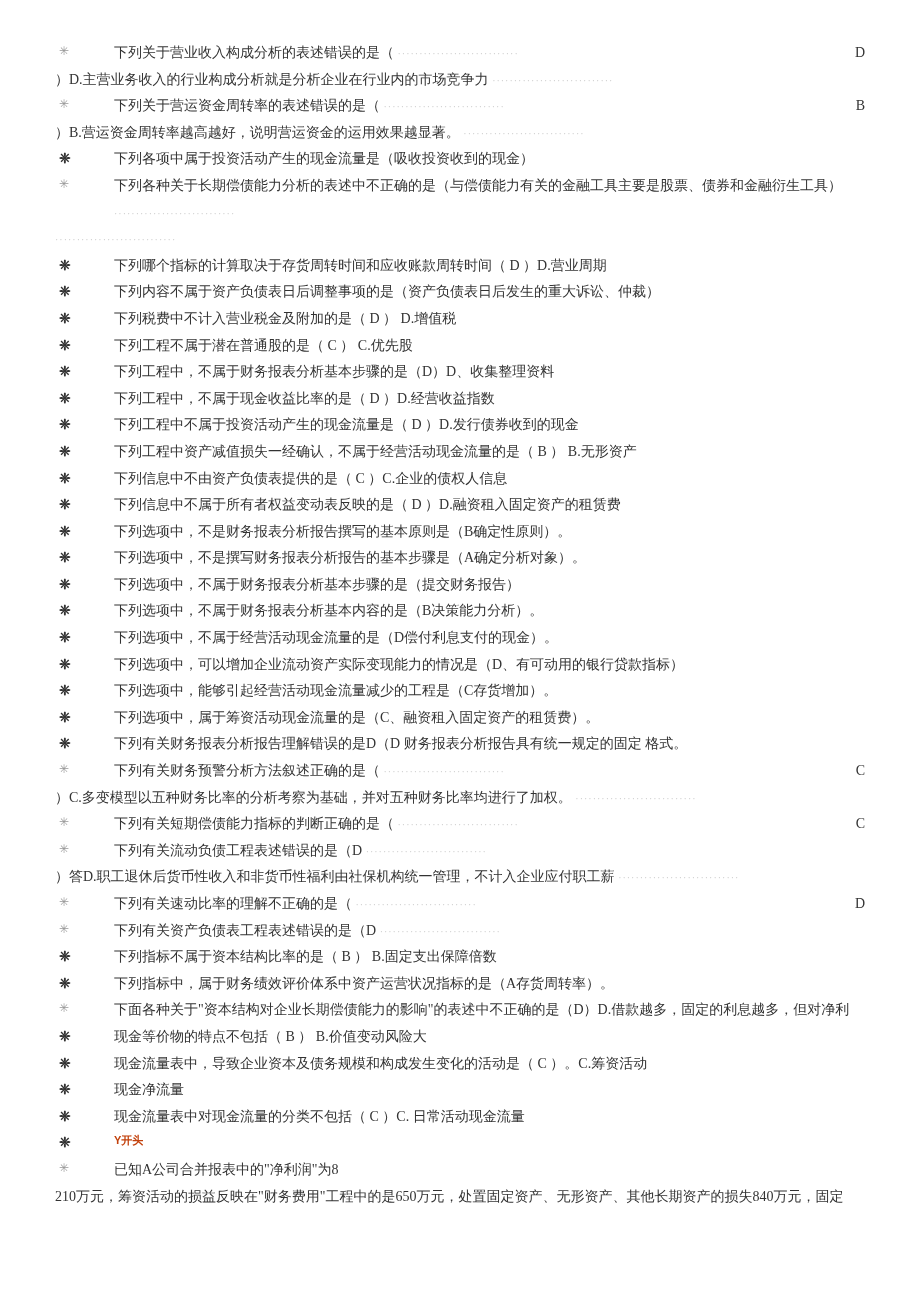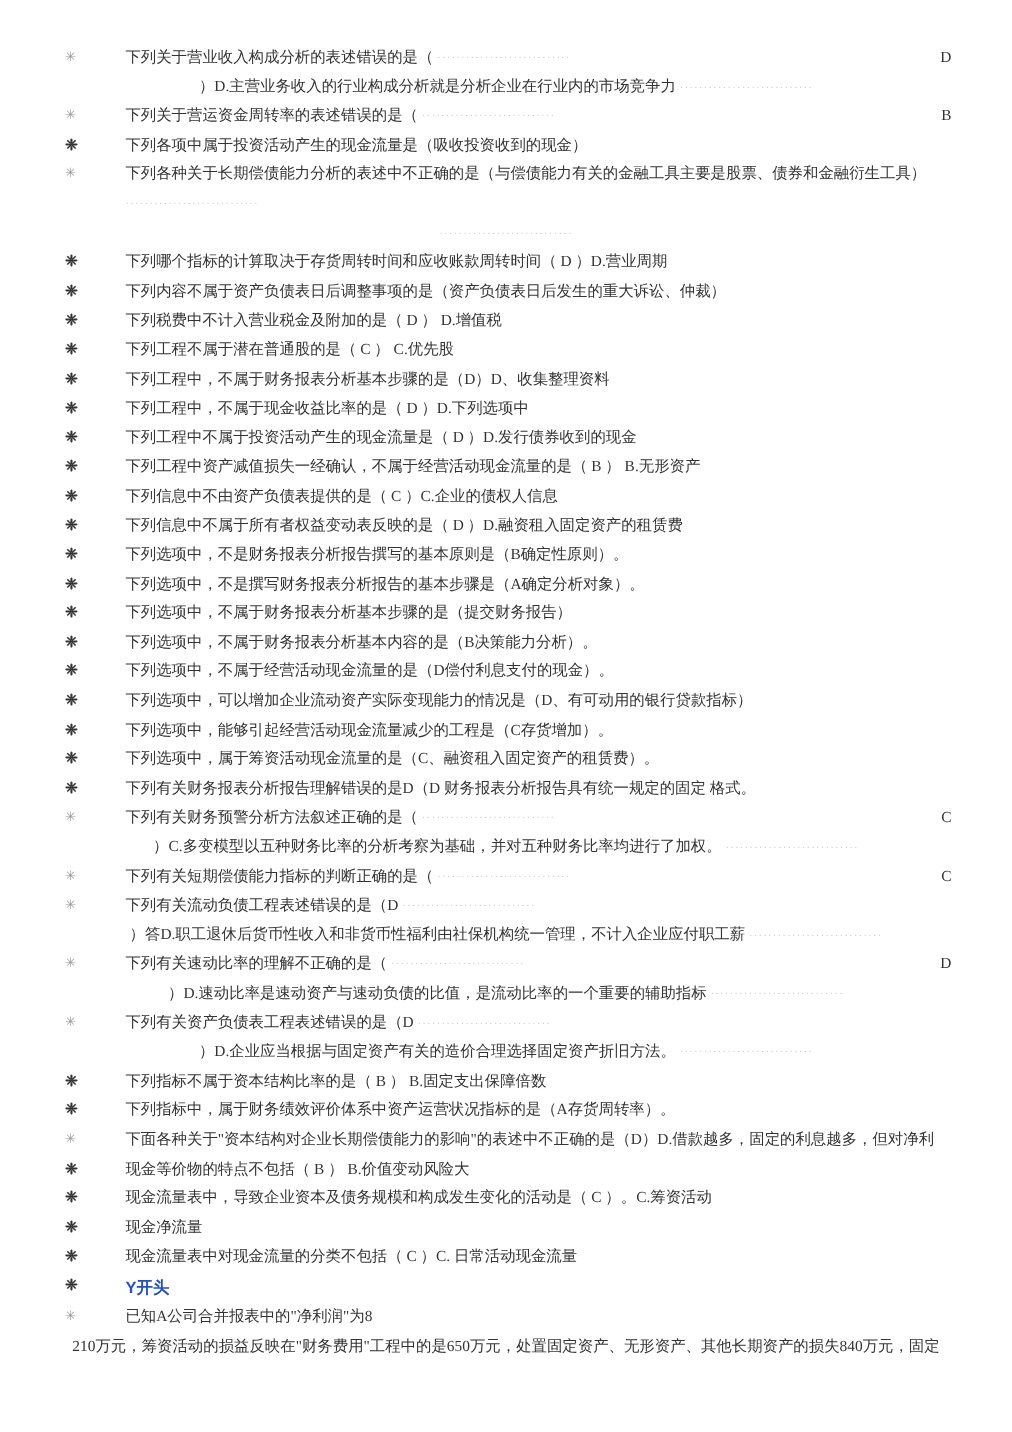"）D.主营业务收入的行业构成分析就是分析企业在行业内的市场竞争力" .wrap-line { text-align: center -> none }
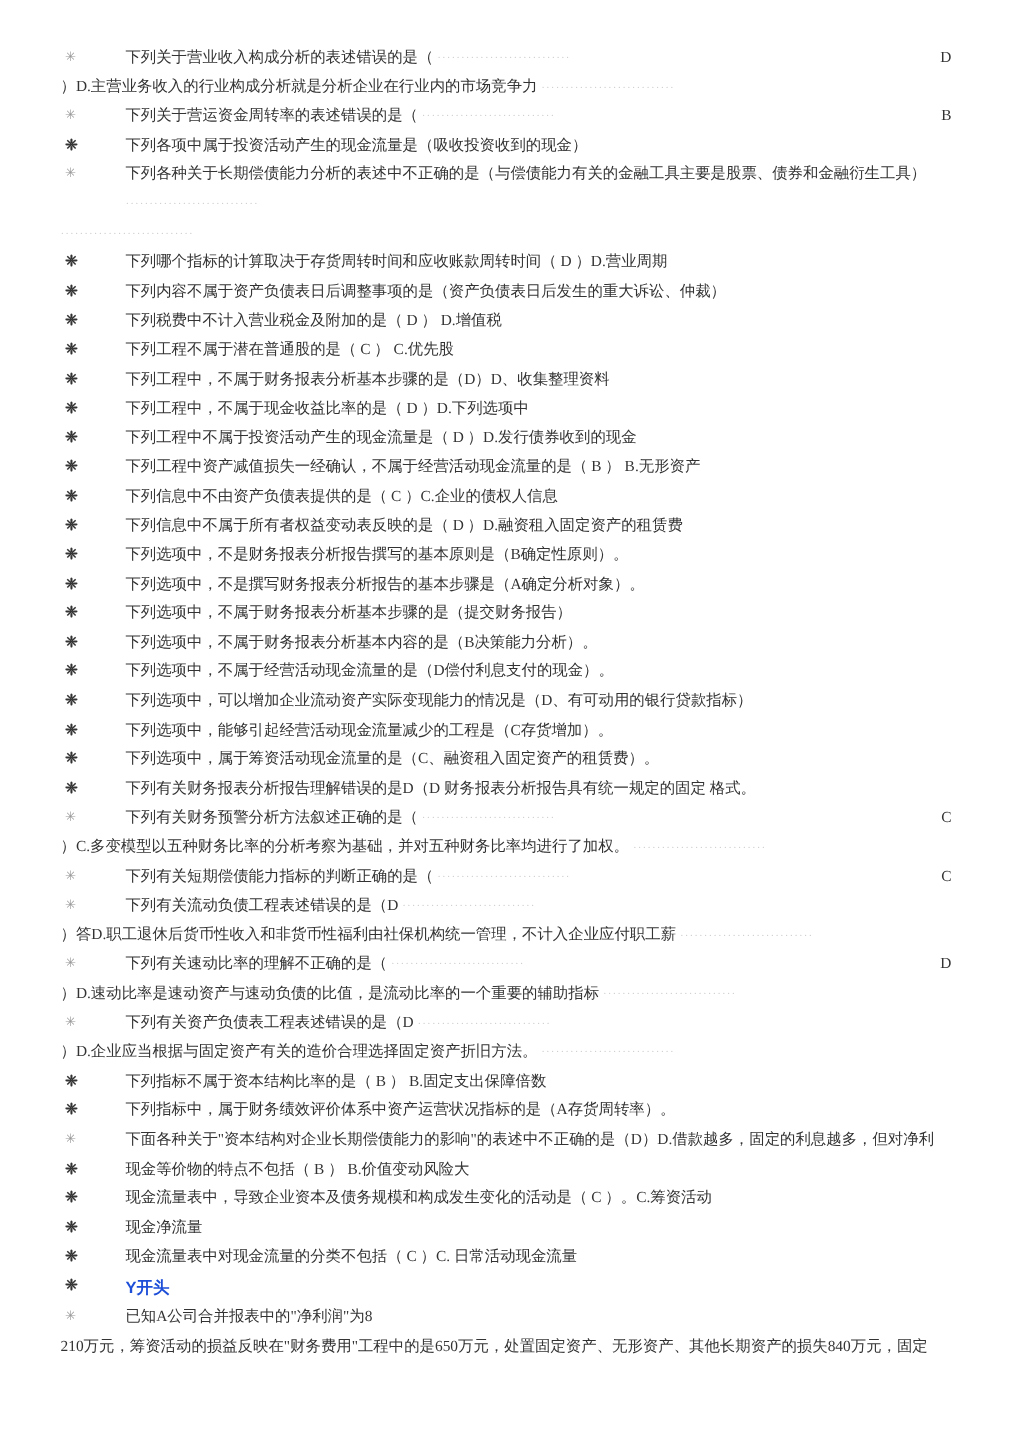"）B.营运资金周转率越高越好，说明营运资金的运用效果越显著。" div.line { html: none -> <div> <span>）B.营运资金周转率越高越好，说明营运资金的运用效果越显著。<span> ····························</span></span> </div> }
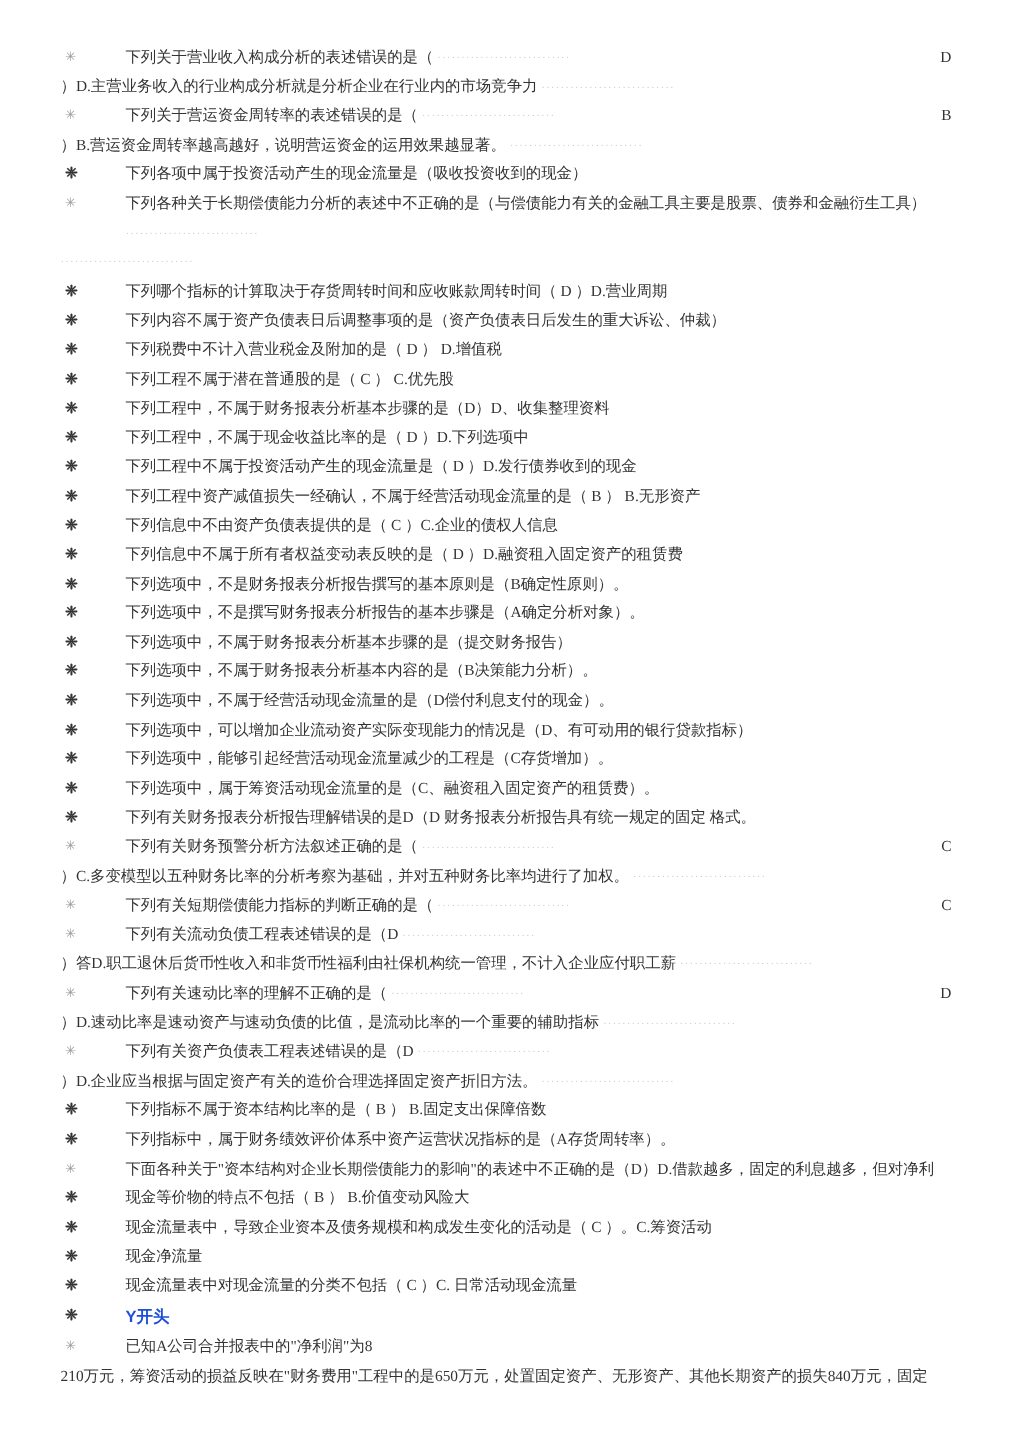"下列工程中，不属于现金收益比率的是（ D ）D.下列选项中" span.content { text: D.下列选项中 -> D.经营收益指数 }
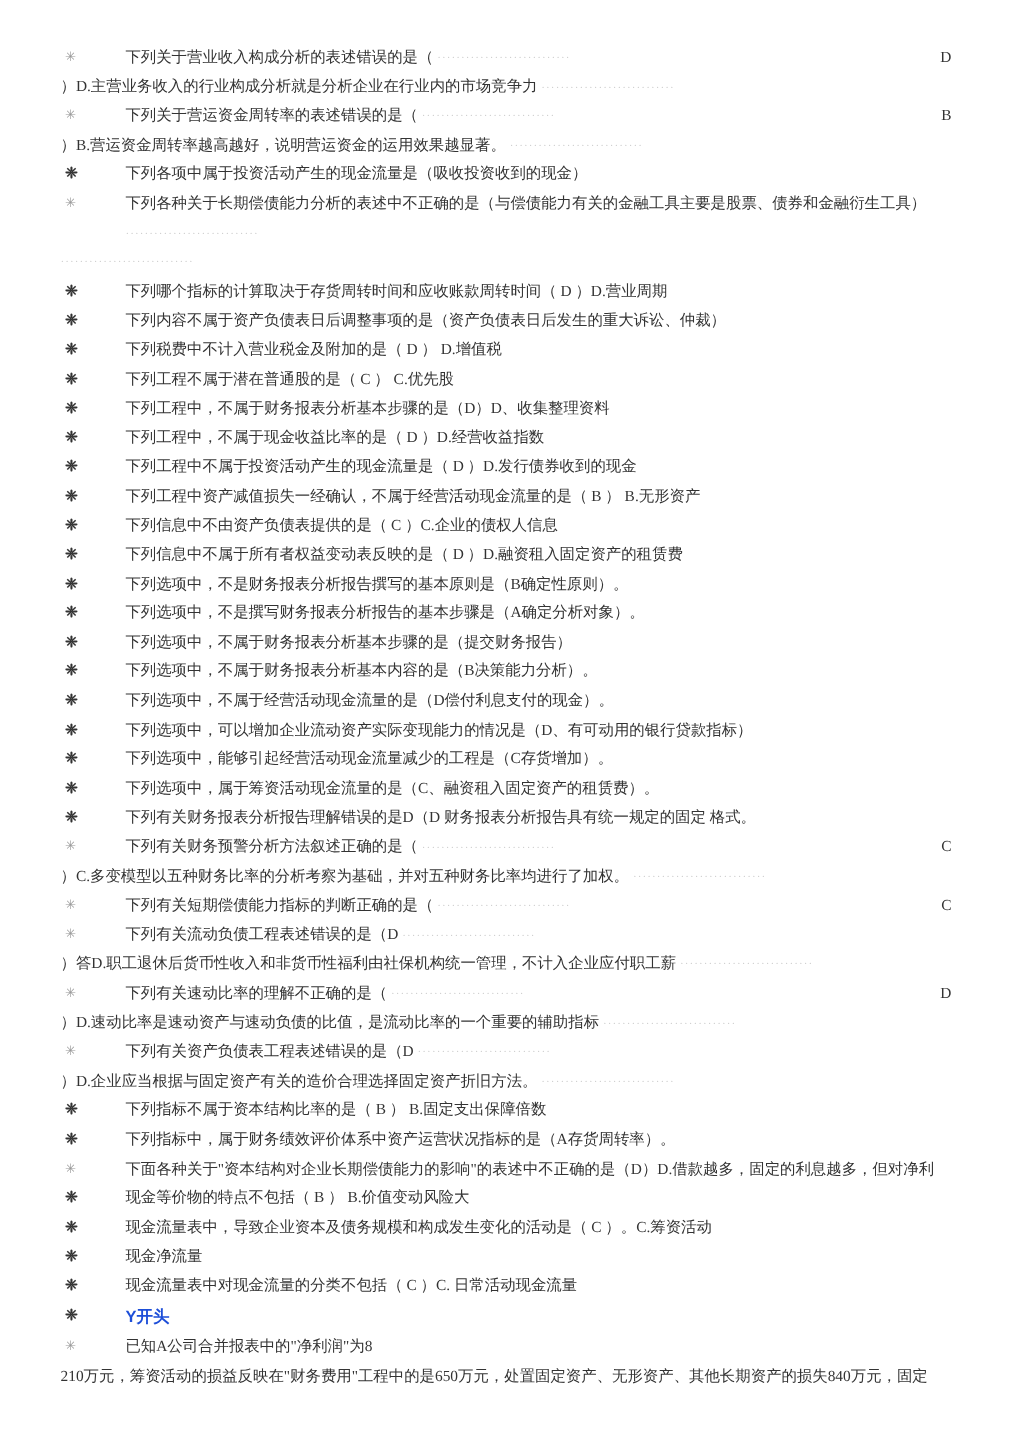"）D.速动比率是速动资产与速动负债的比值，是流动比率的一个重要的辅助指标" div.line { html: <div> <span>）D.速动比率是速动资产与速动负债的比值，是流动比率的一个重要的辅助指标<span> ····························</span></span> </div> -> none }
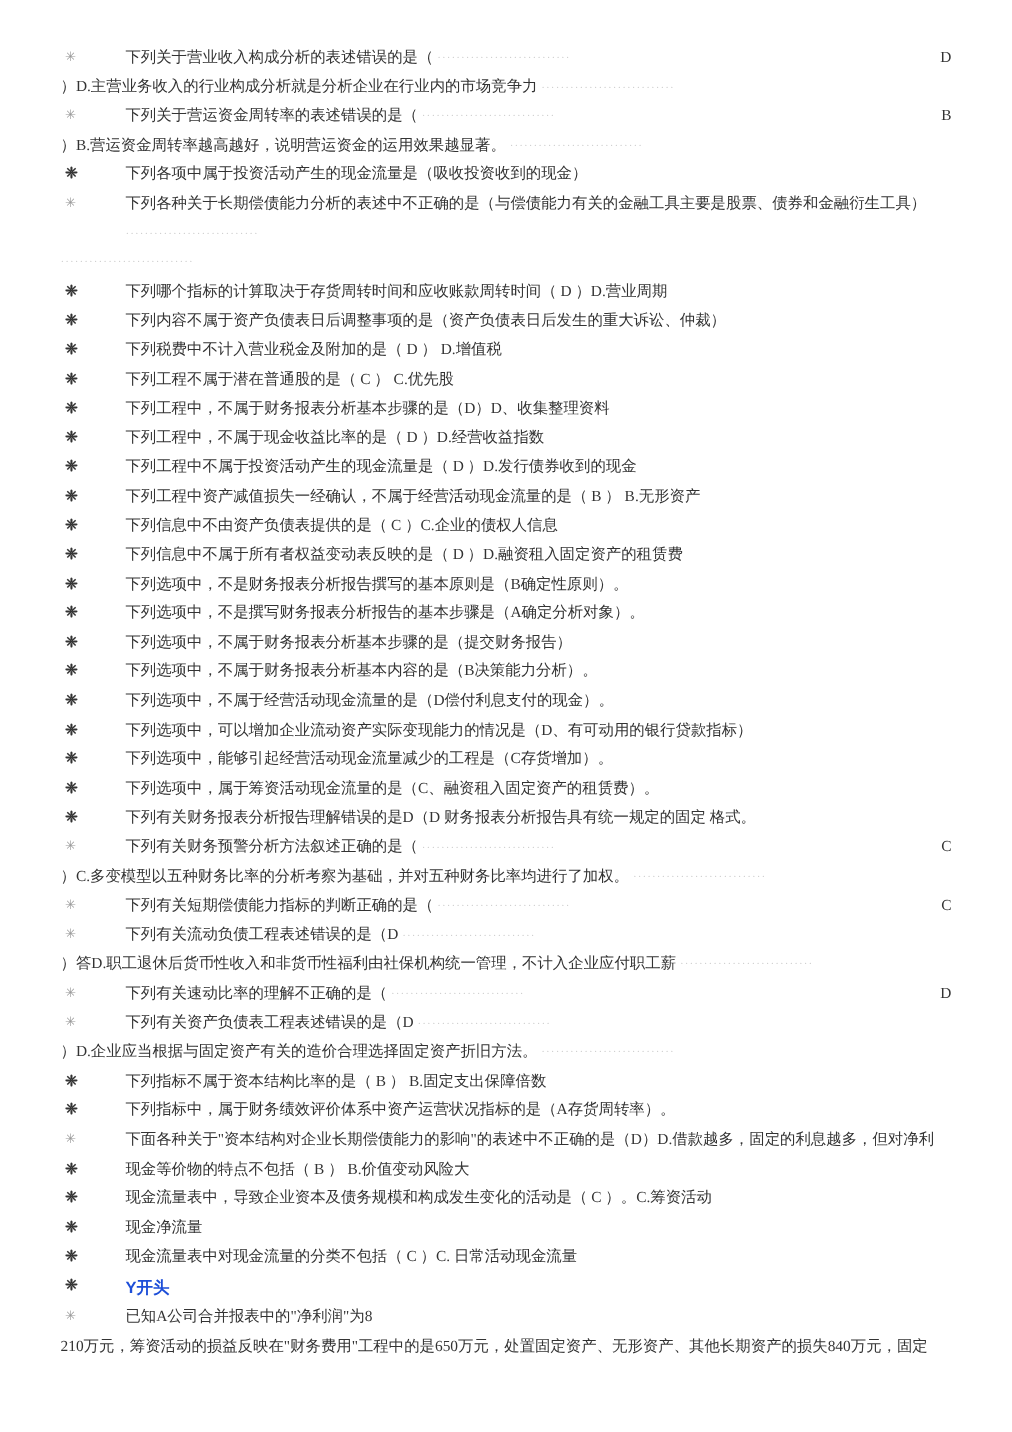"）D.企业应当根据与固定资产有关的造价合理选择固定资产折旧方法。" div.line { html: <div> <span>）D.企业应当根据与固定资产有关的造价合理选择固定资产折旧方法。<span> ····························</span></span> </div> -> none }
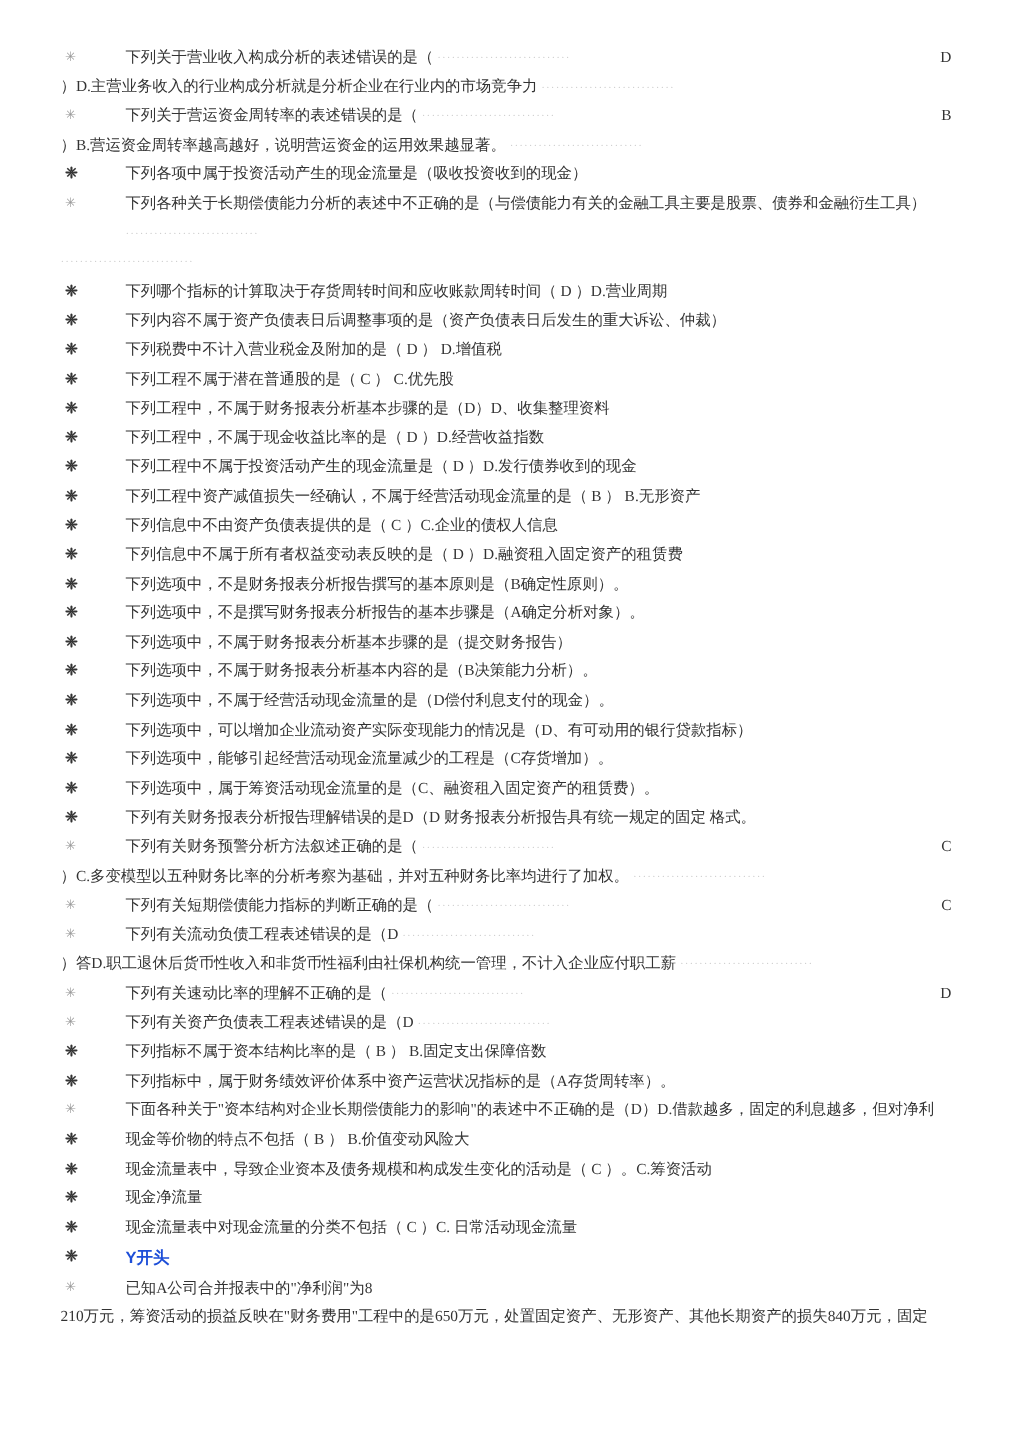"Y开头" .section-head { color: #1d4ed8 -> #c2410c; font-size: 15px -> 11px }
